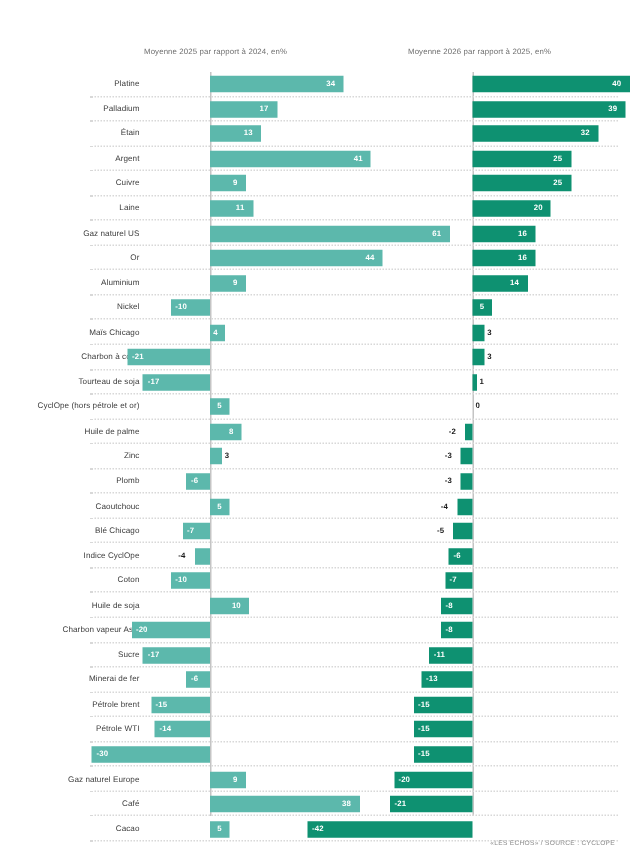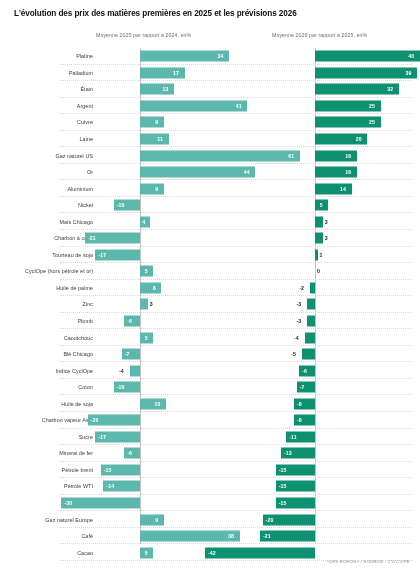"L'évolution des prix des matières" div { html: <div>L'évolution des prix des matières premières en 2025 et les prévisions 2026</div> -> none }
